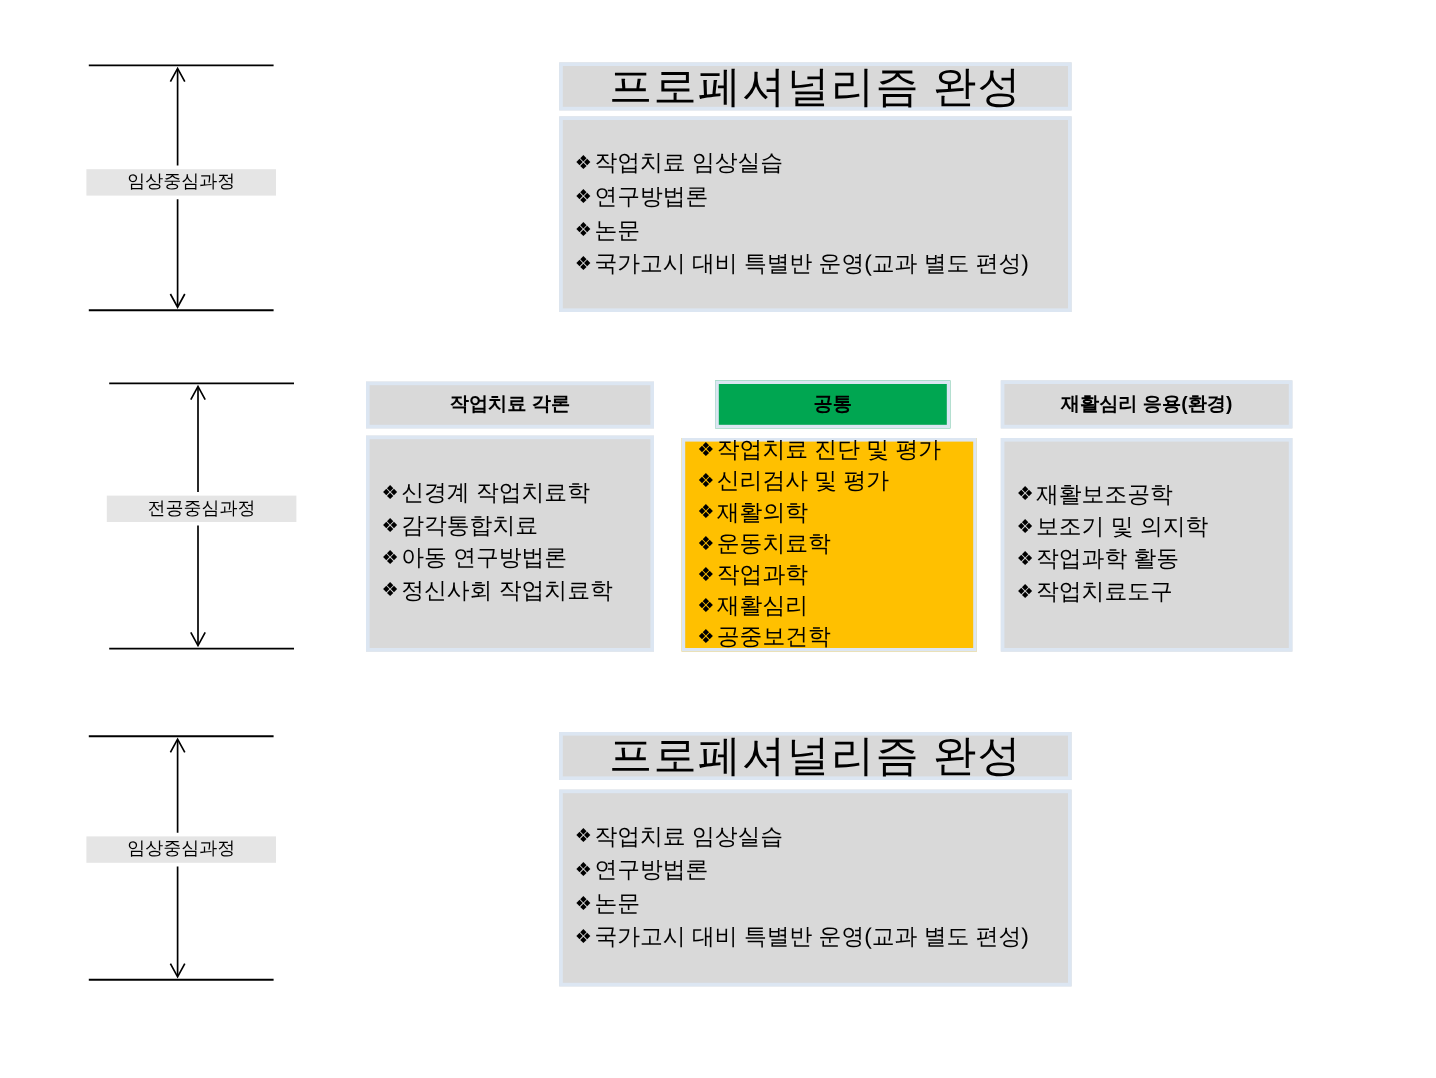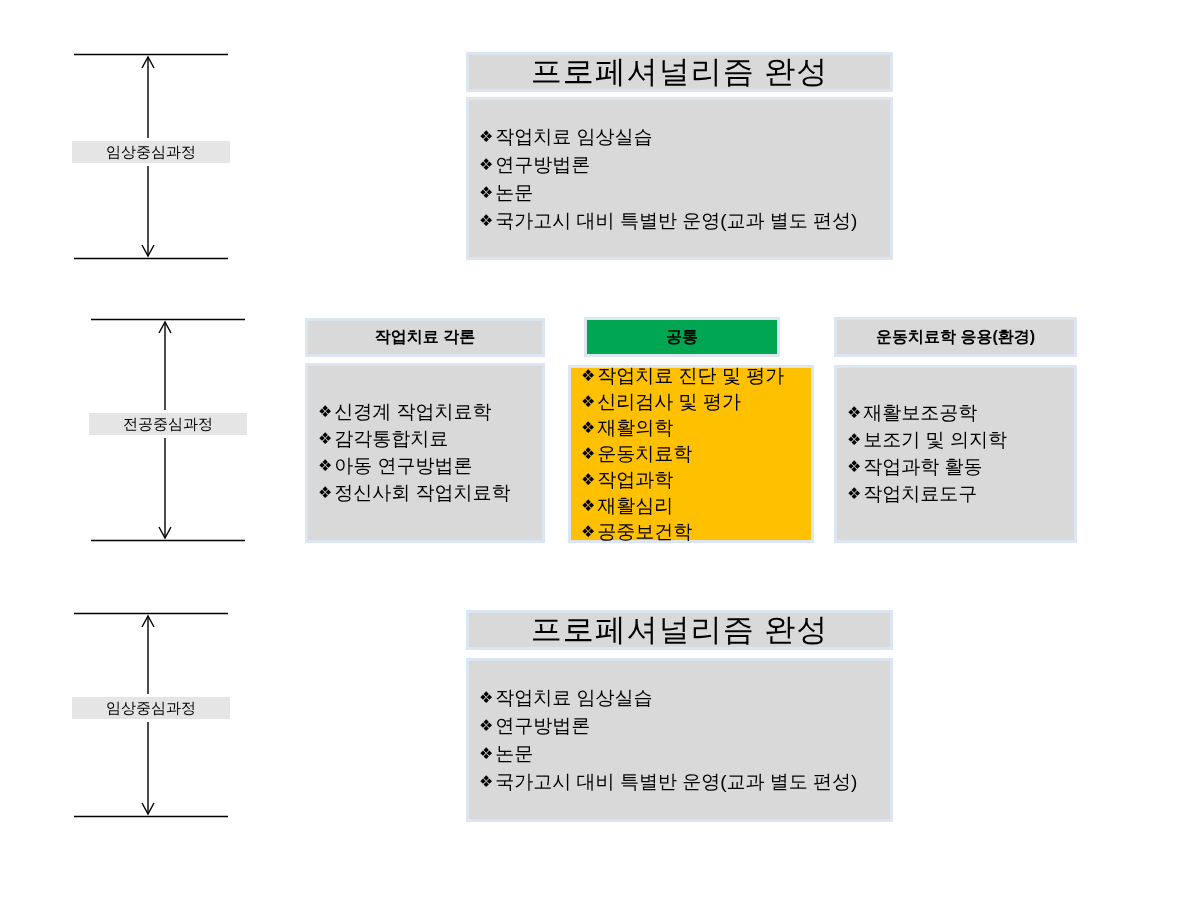"프로페셔널리즘 완성" .titlebar { font-size: 31px -> 36px }
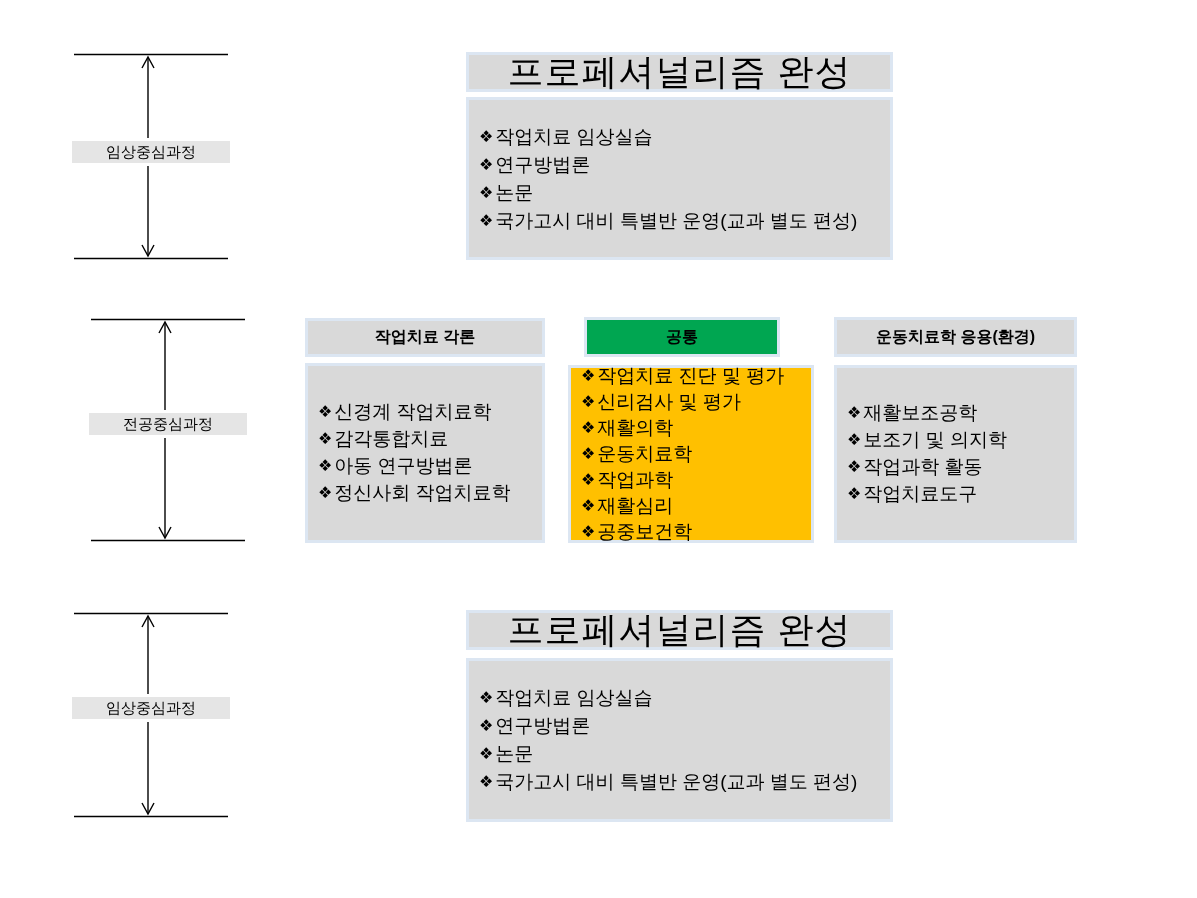"공통" div.box { left: 584px -> 596px }
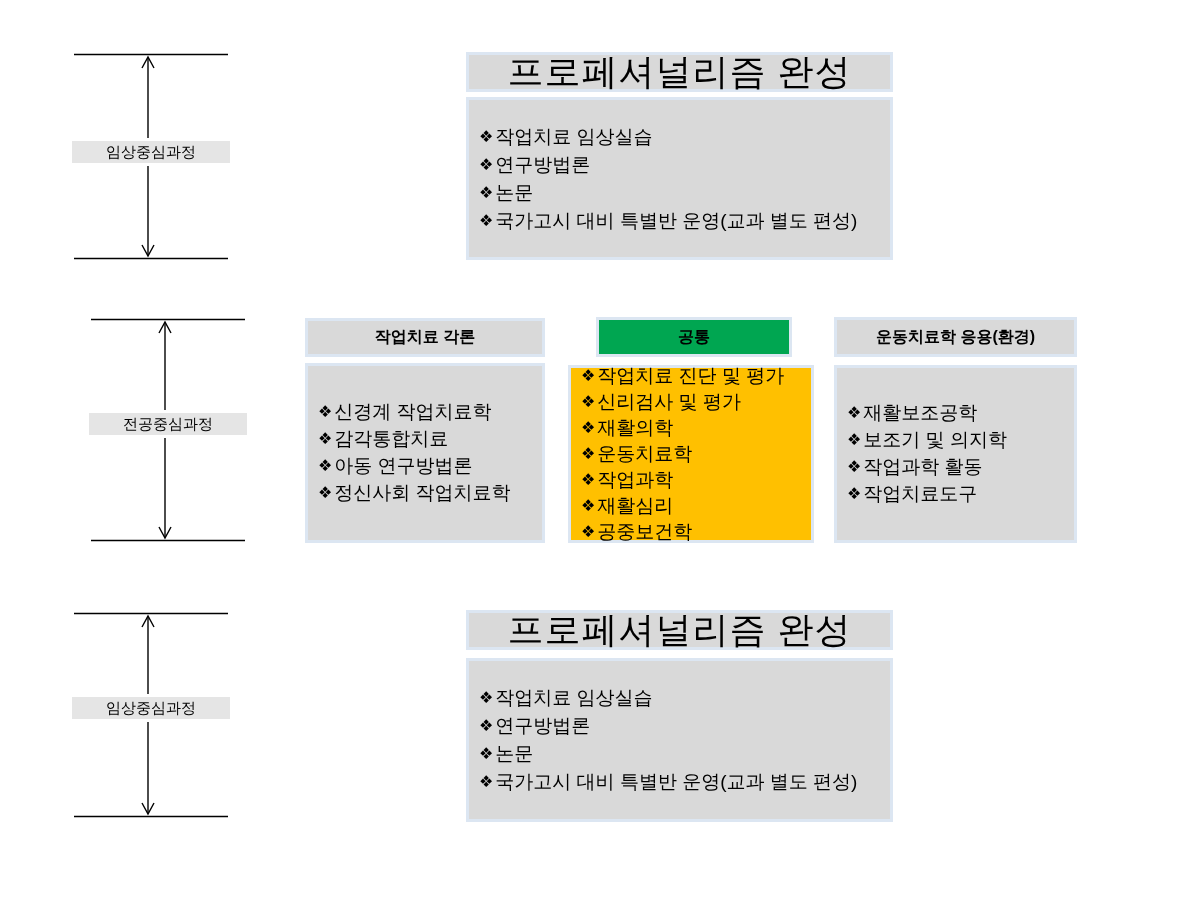"운동치료학 응용(환경)" div.box { text: 운동치료학 -> 재활심리 }
